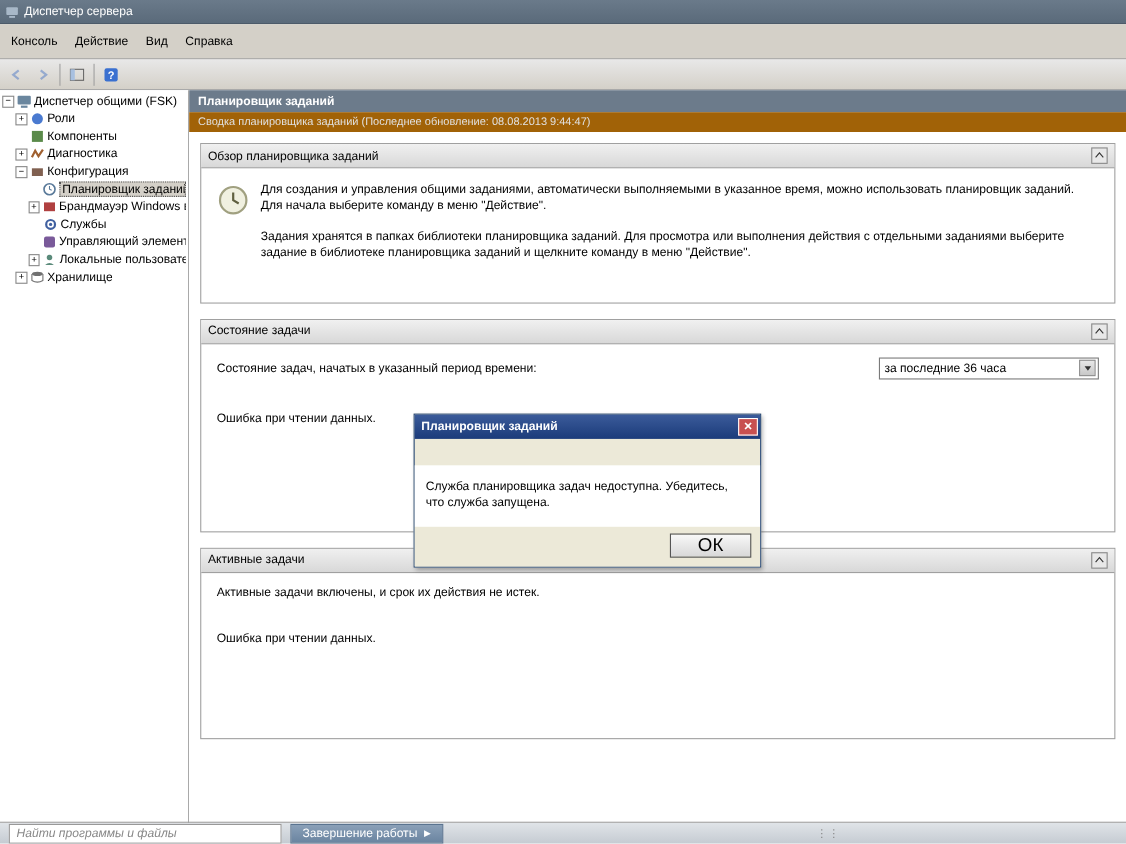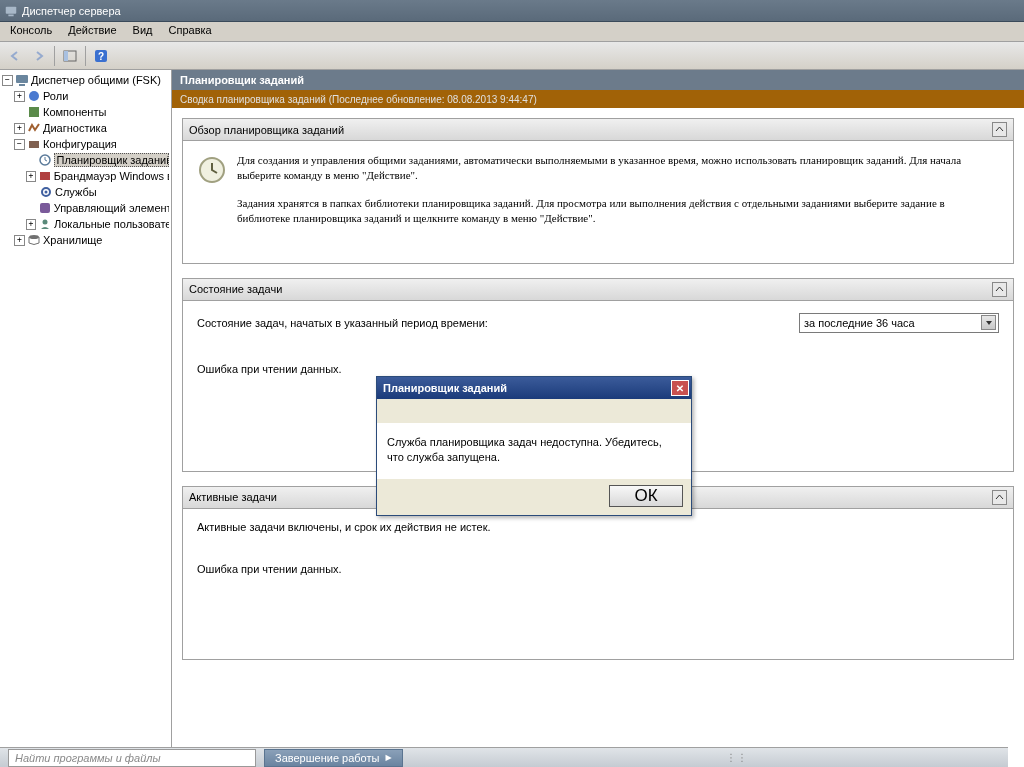"Консоль" .menubar { align-items: none -> center; height: 20px -> 32px }
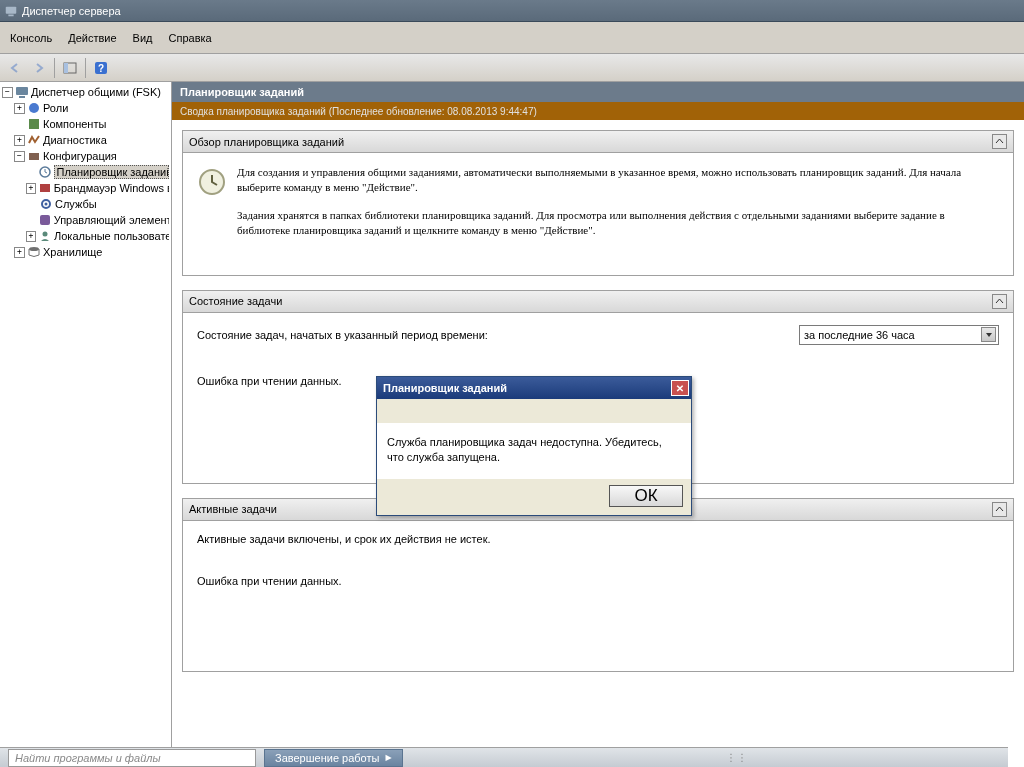"Для создания и управления общими" .overview-body { font-family: Liberation Serif, serif -> none }
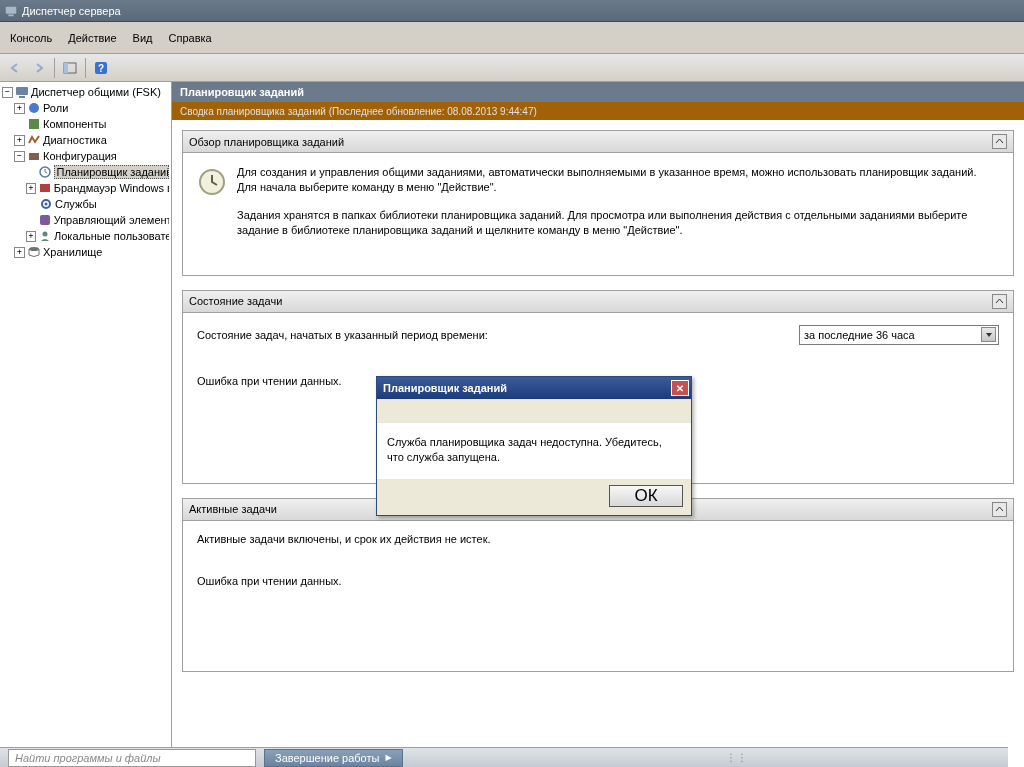"Найти программы и файлы" .taskbar { right: 16px -> 0 }
